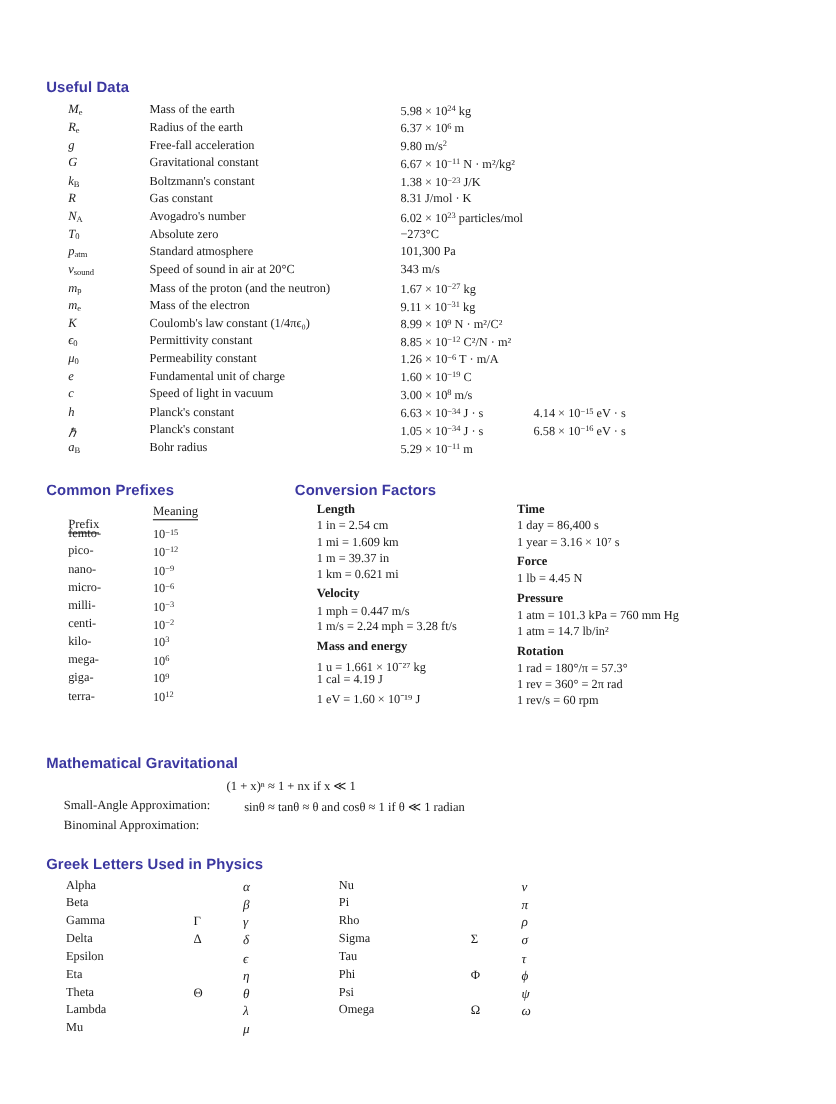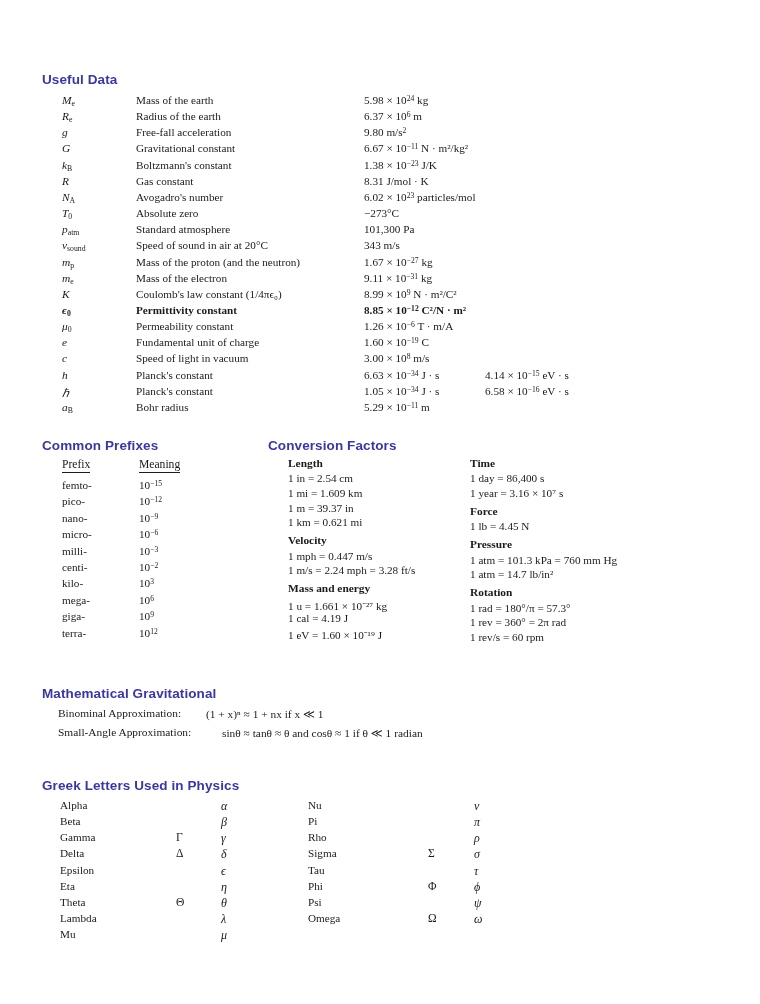"ϵ0" div.ud-row { font-weight: bold -> none }
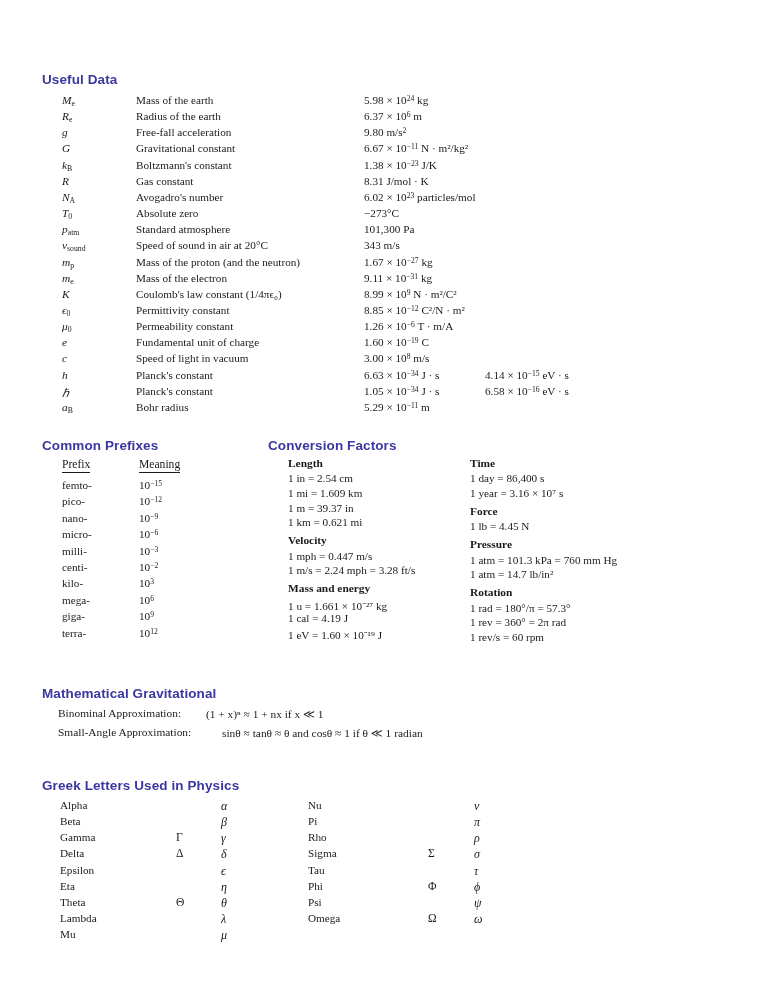"Prefix" div.pf-head { top: 458px -> 470px }
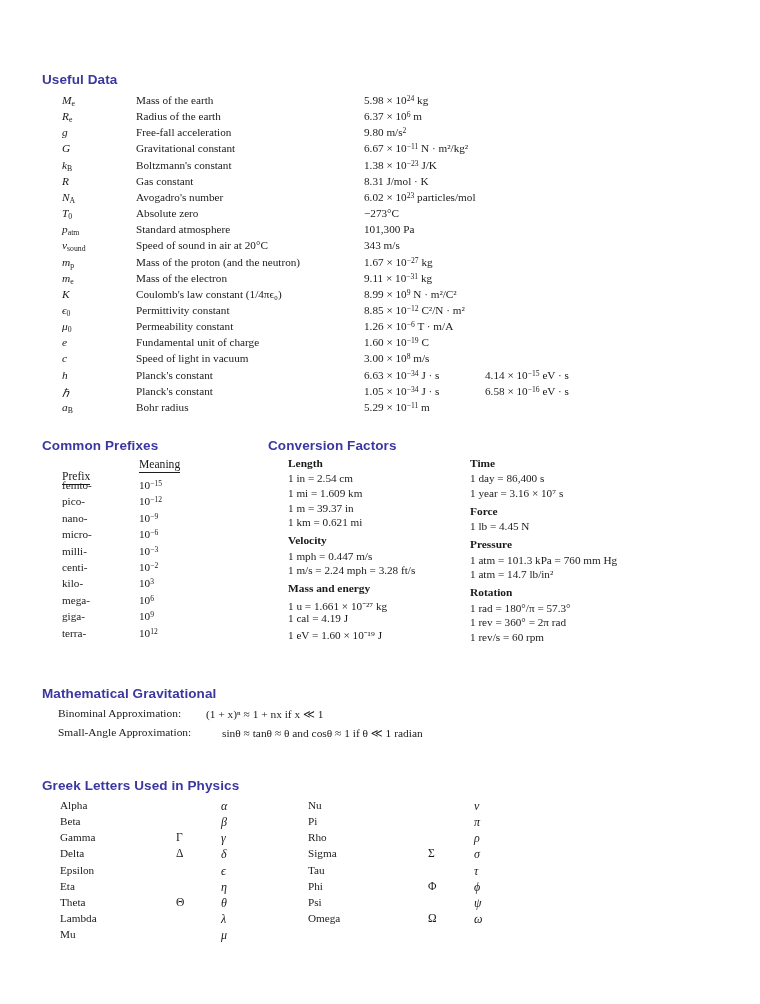"Binominal Approximation:" div.ma-label { top: 707px -> 745px }
